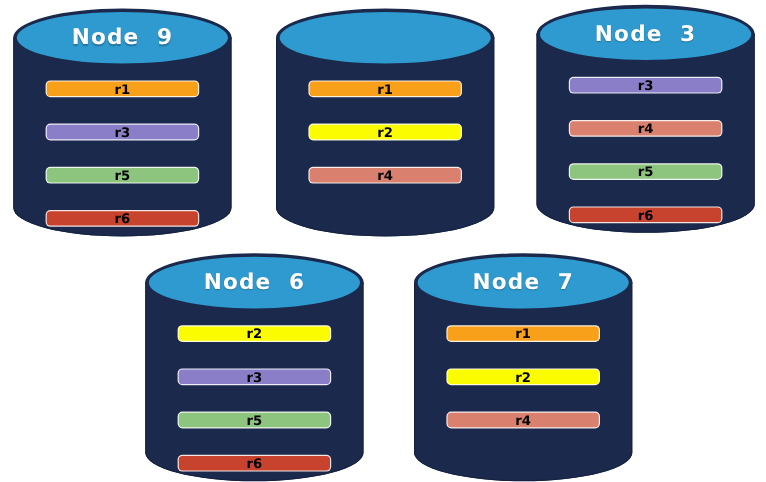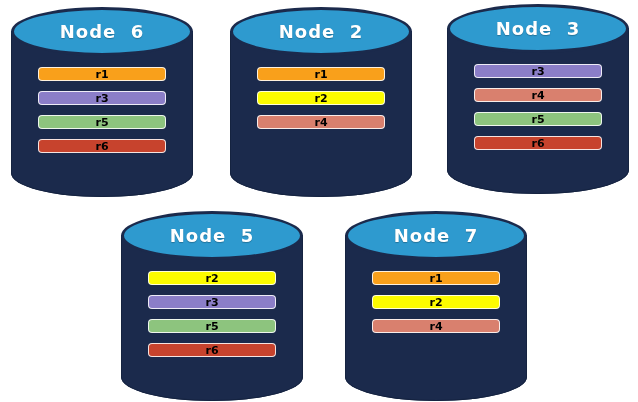"Node 6" div.cyl-title { text: 6 -> 9 }
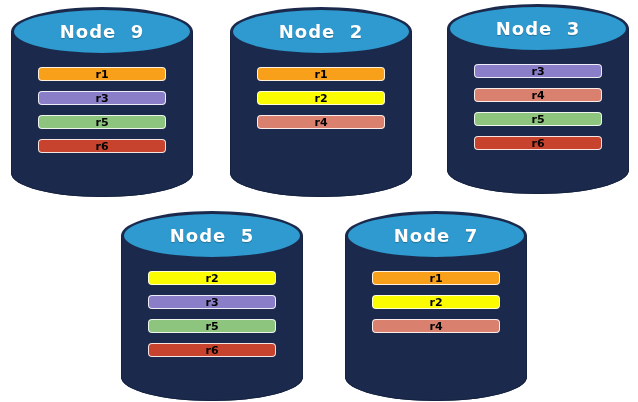"Node 2" div.cyl-title { html: <div>Node 2</div> -> none }
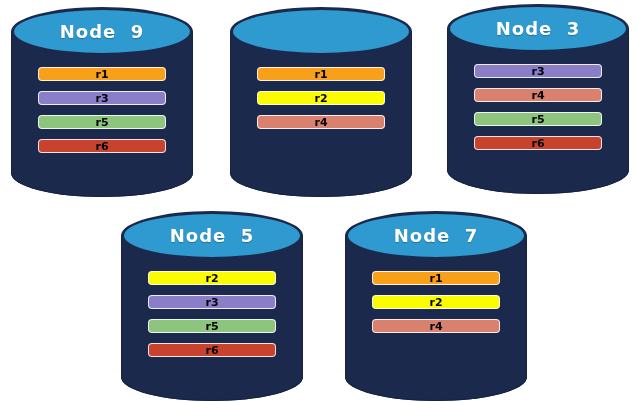"r1" .bars { gap: 10px -> 22px }
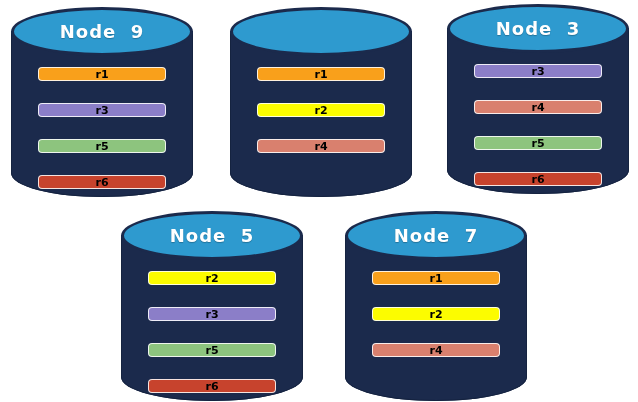"Node 5" div.cyl-title { text: 5 -> 6 }
